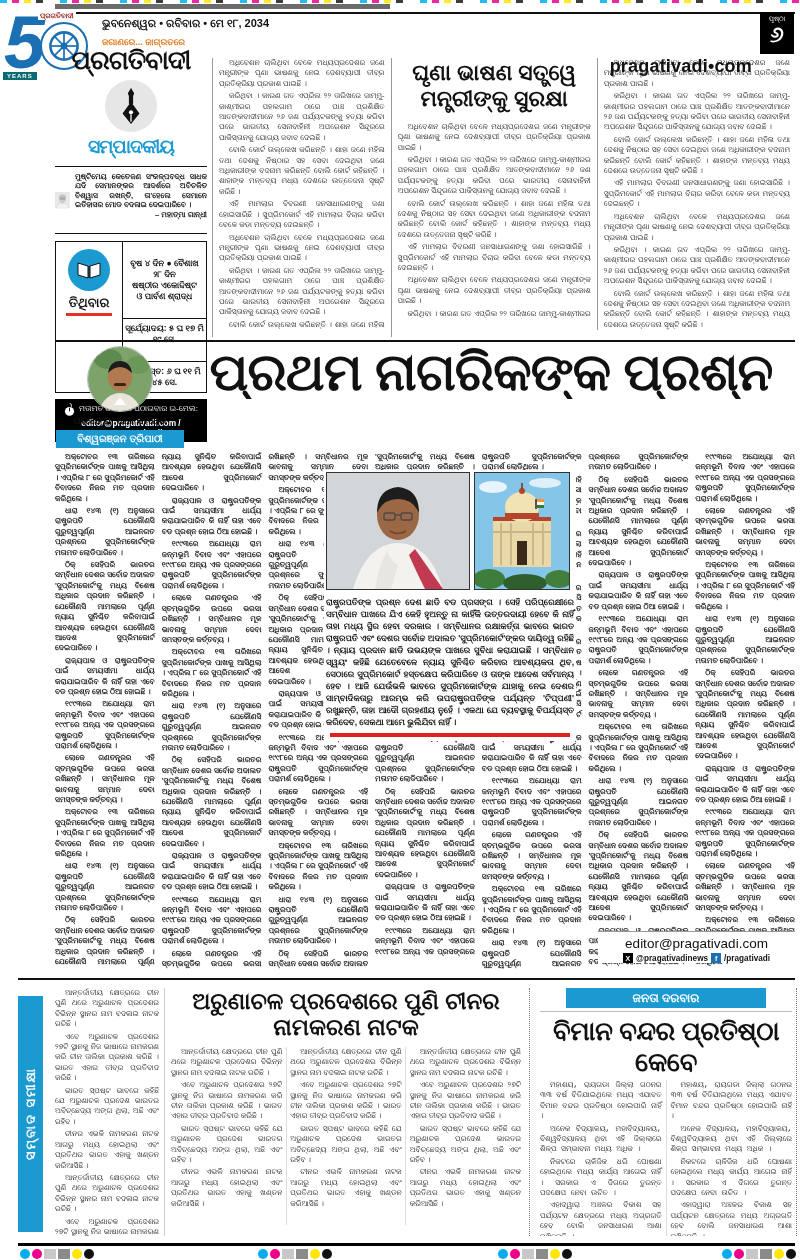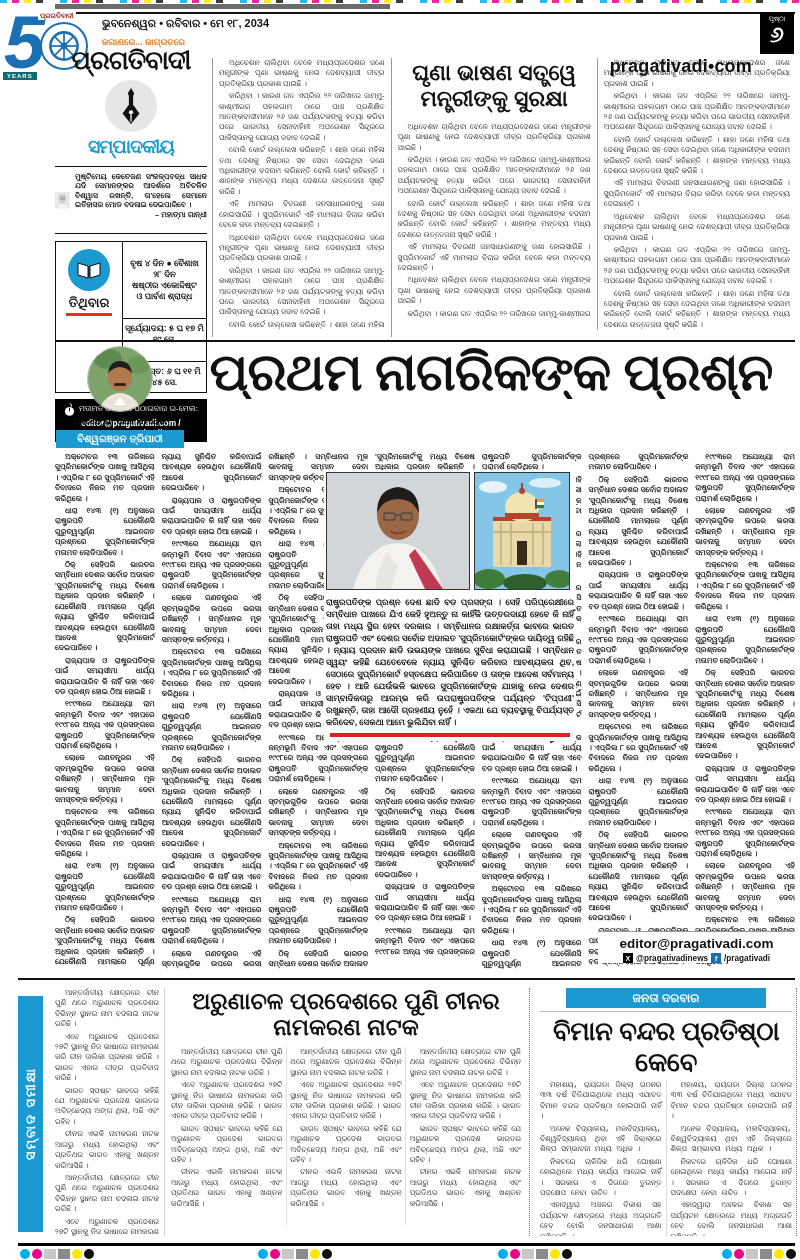"editor@pragativadi.com" .email-block .em { font-weight: 700 -> 400 }
